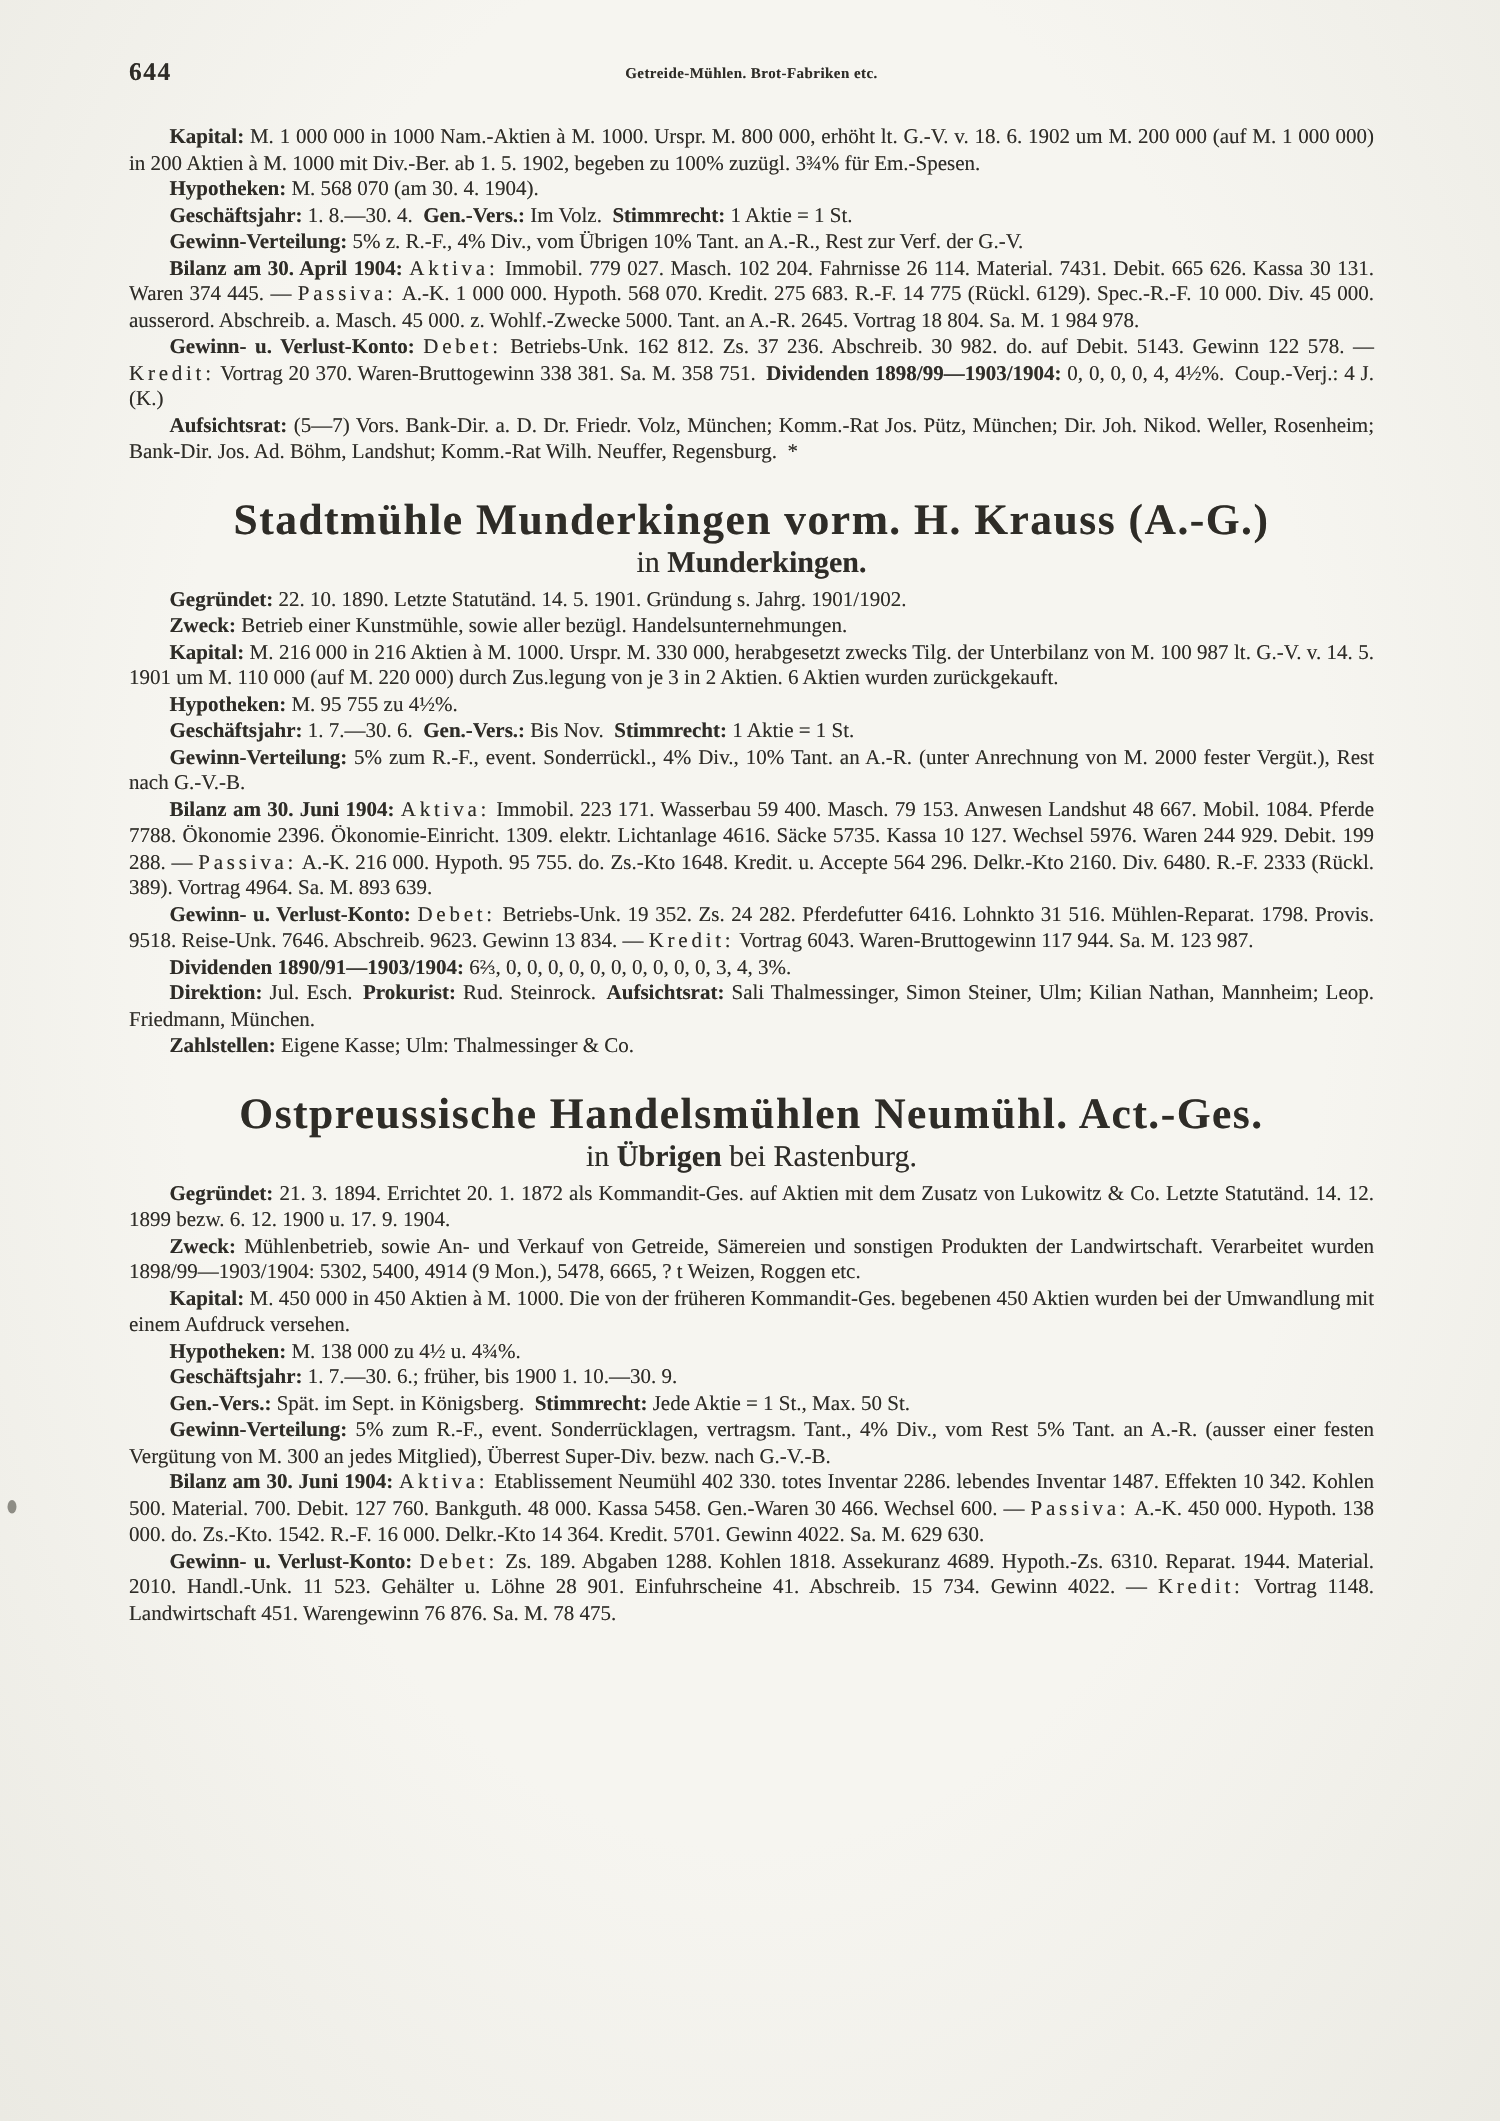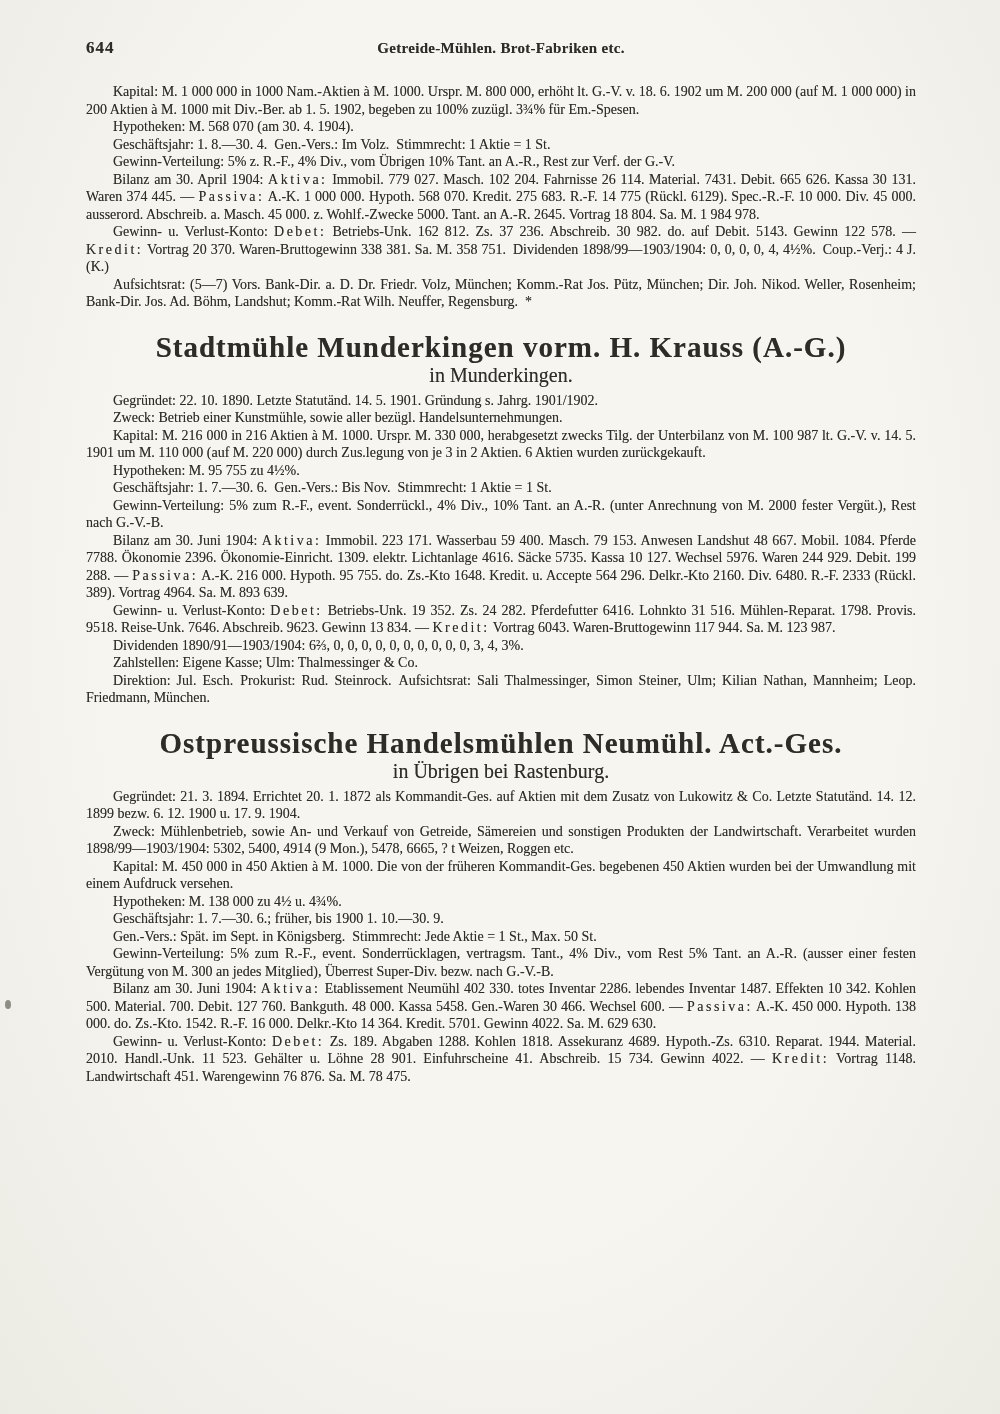"Getreide-Mühlen. Brot-Fabriken etc." .running { font-size: 15px -> 10px }
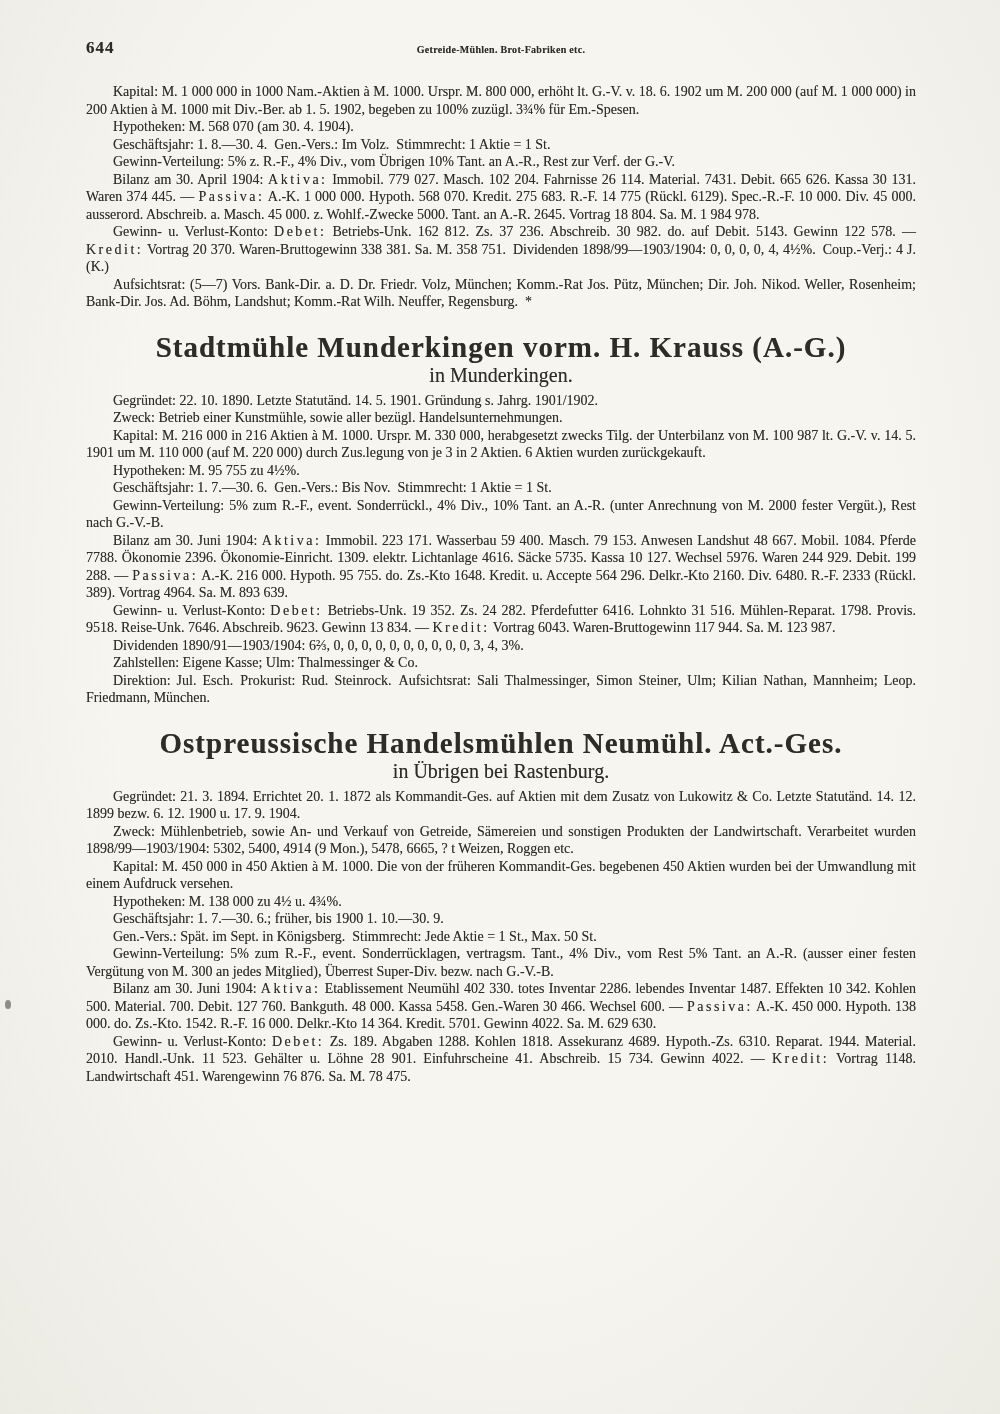"Kapital:" .seg-b { font-weight: normal -> bold }
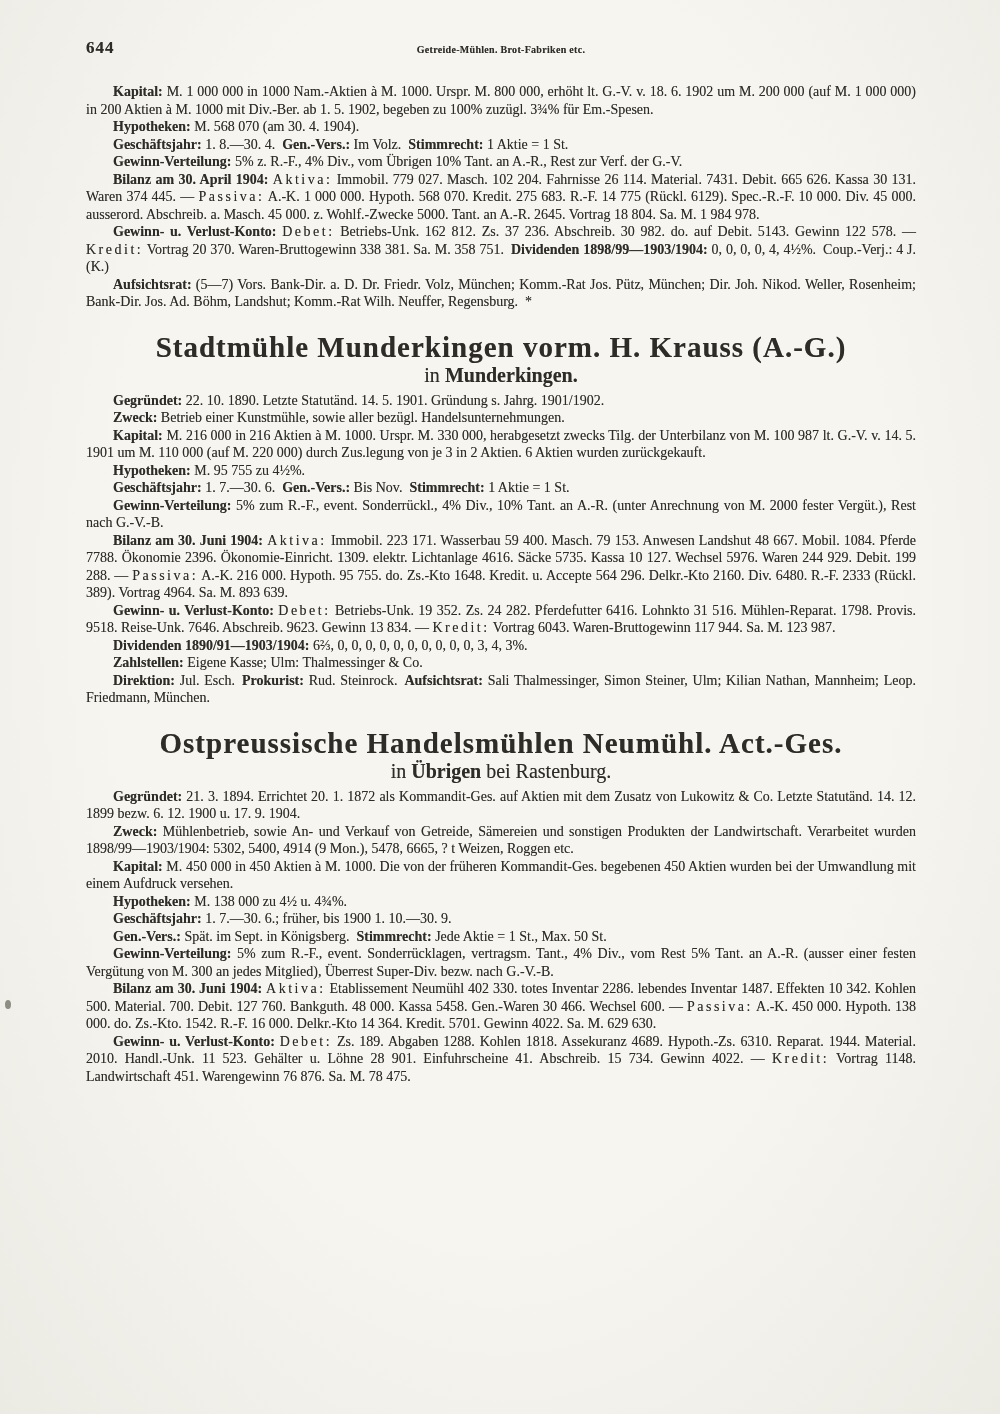"Zahlstellen: Eigene Kasse; Ulm:" p.para { order: before "Direktion: Jul. Esch. Prokurist: Rud." -> after "Direktion: Jul. Esch. Prokurist: Rud." }
